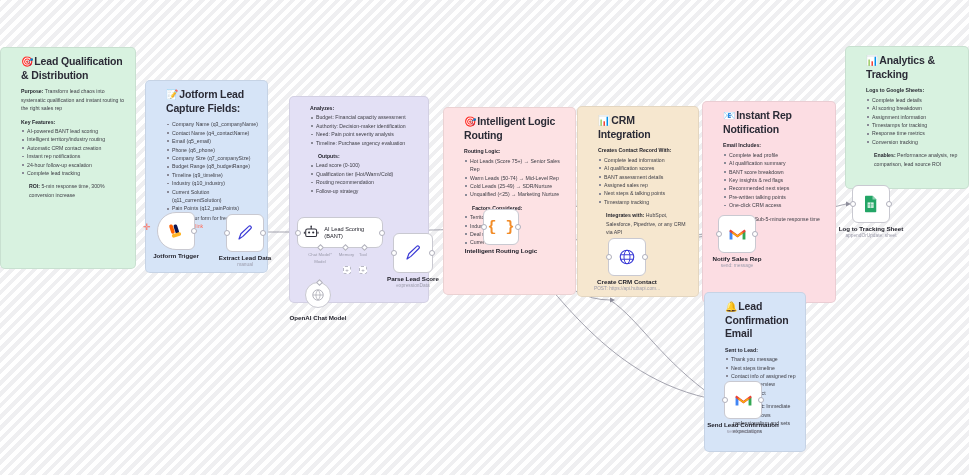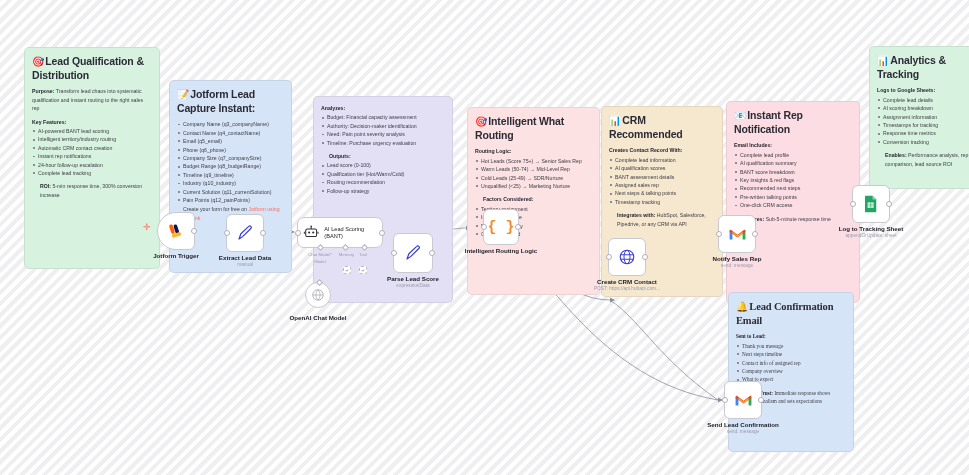"🎯Lead Qualification & Distribution" .sticky { margin-left: 24px -> none; padding: 7px 8px 6px 7px -> 7px 8px 6px 20px }
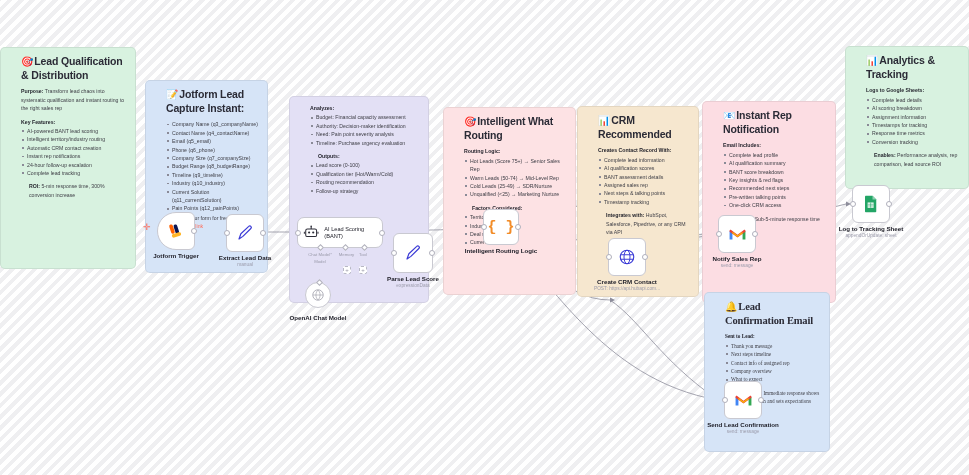"Jotform Lead Capture Instant:" span { text: Instant -> Fields }
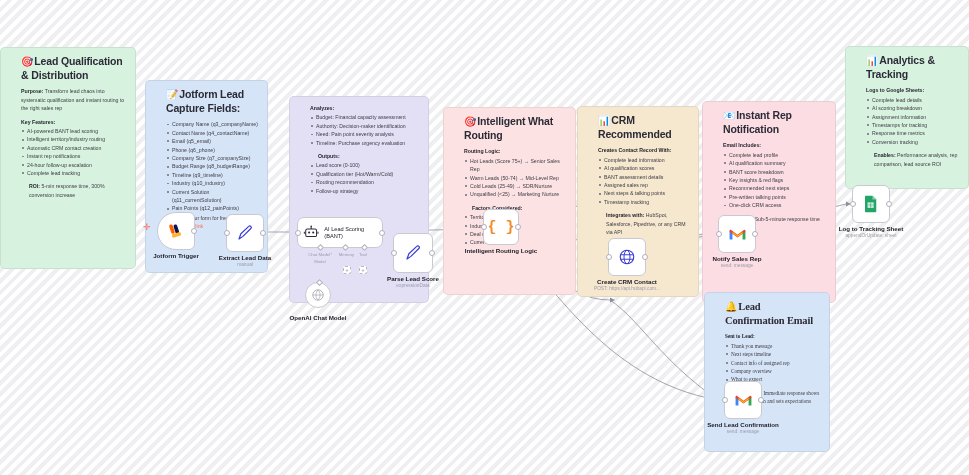"Intelligent What Routing" span { text: What -> Logic }
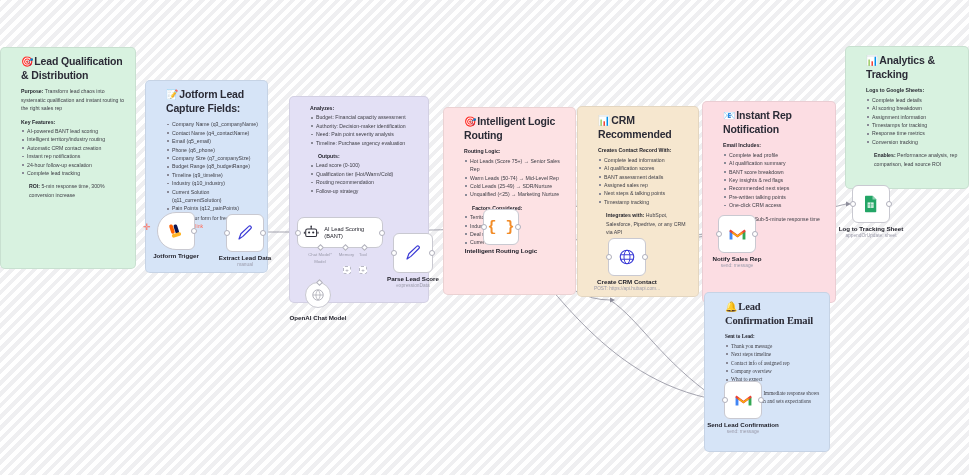"CRM Recommended" span { text: Recommended -> Integration }
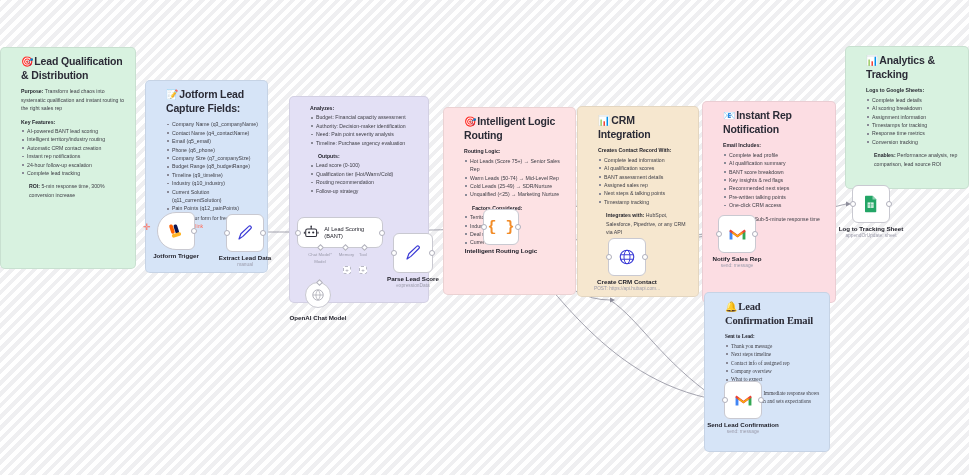"🔔Lead Confirmation Email" #sticky-confirm { font-family: Liberation Serif, serif -> none; width: 126px -> 102px }
